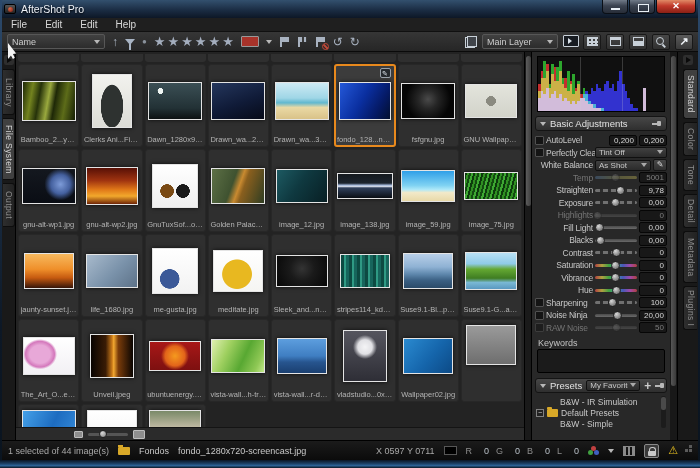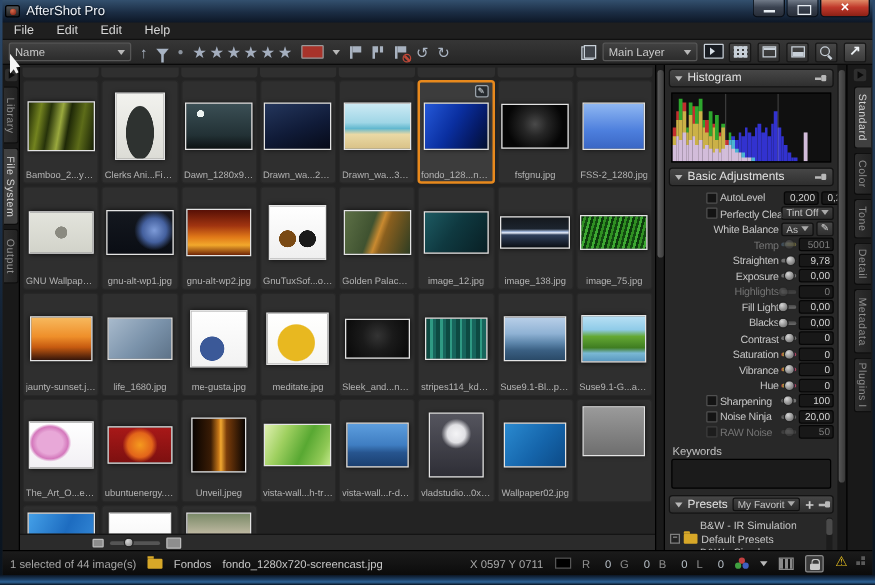"Histogram" div.sect-head { html: <div> <span></span> <span>Histogram</span> <span></span> </div> -> none }
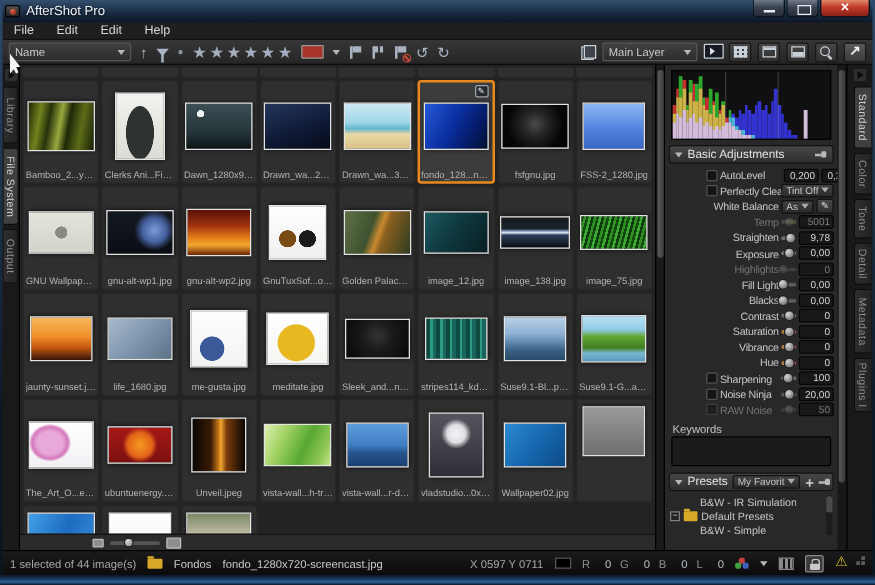"FSS-2_1280.jpg" div.cell { html: <div> <div> <div></div> </div> <div>FSS-2_1280.jpg</div> </div> -> none }
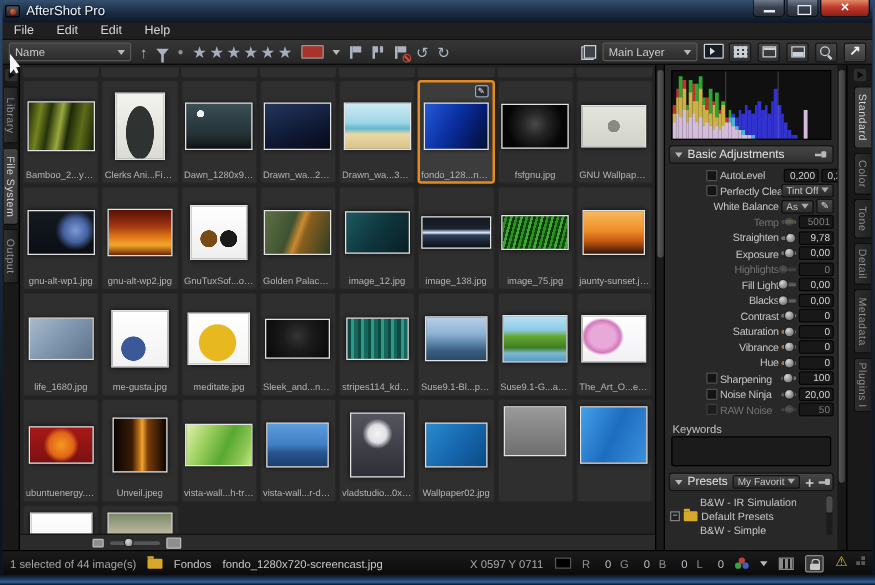"AutoLevel" .lblzone { margin-left: 30px -> none }
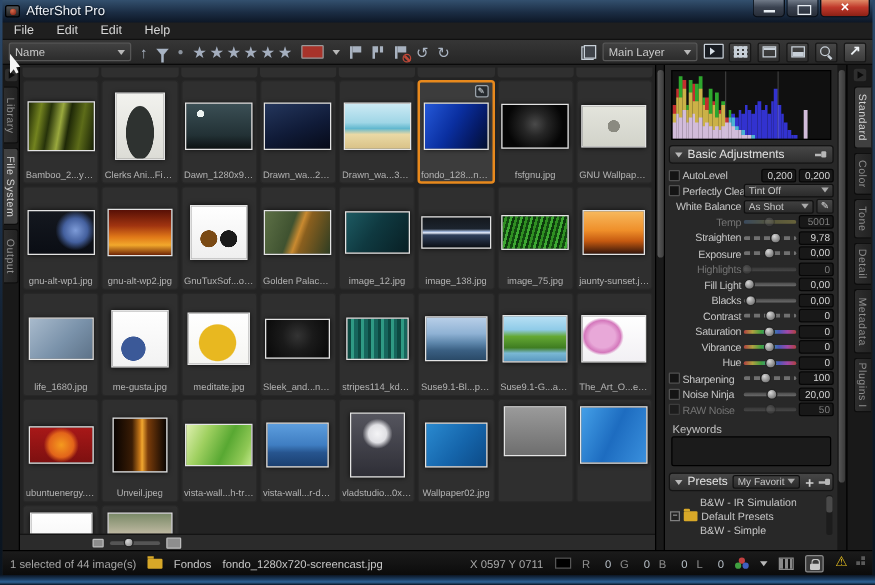"image_59.jpg" div.cell { html: none -> <div> <div> <div></div> </div> <div>image_59.jpg</div> </div> }
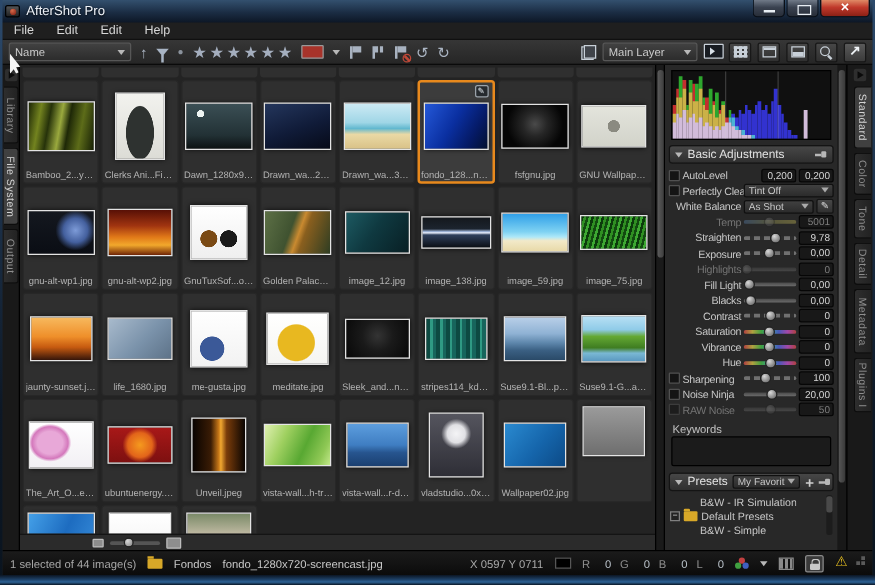"ubuntuenergy.jpg" div.cell { order: before "Unveil.jpeg" -> after "Unveil.jpeg" }
